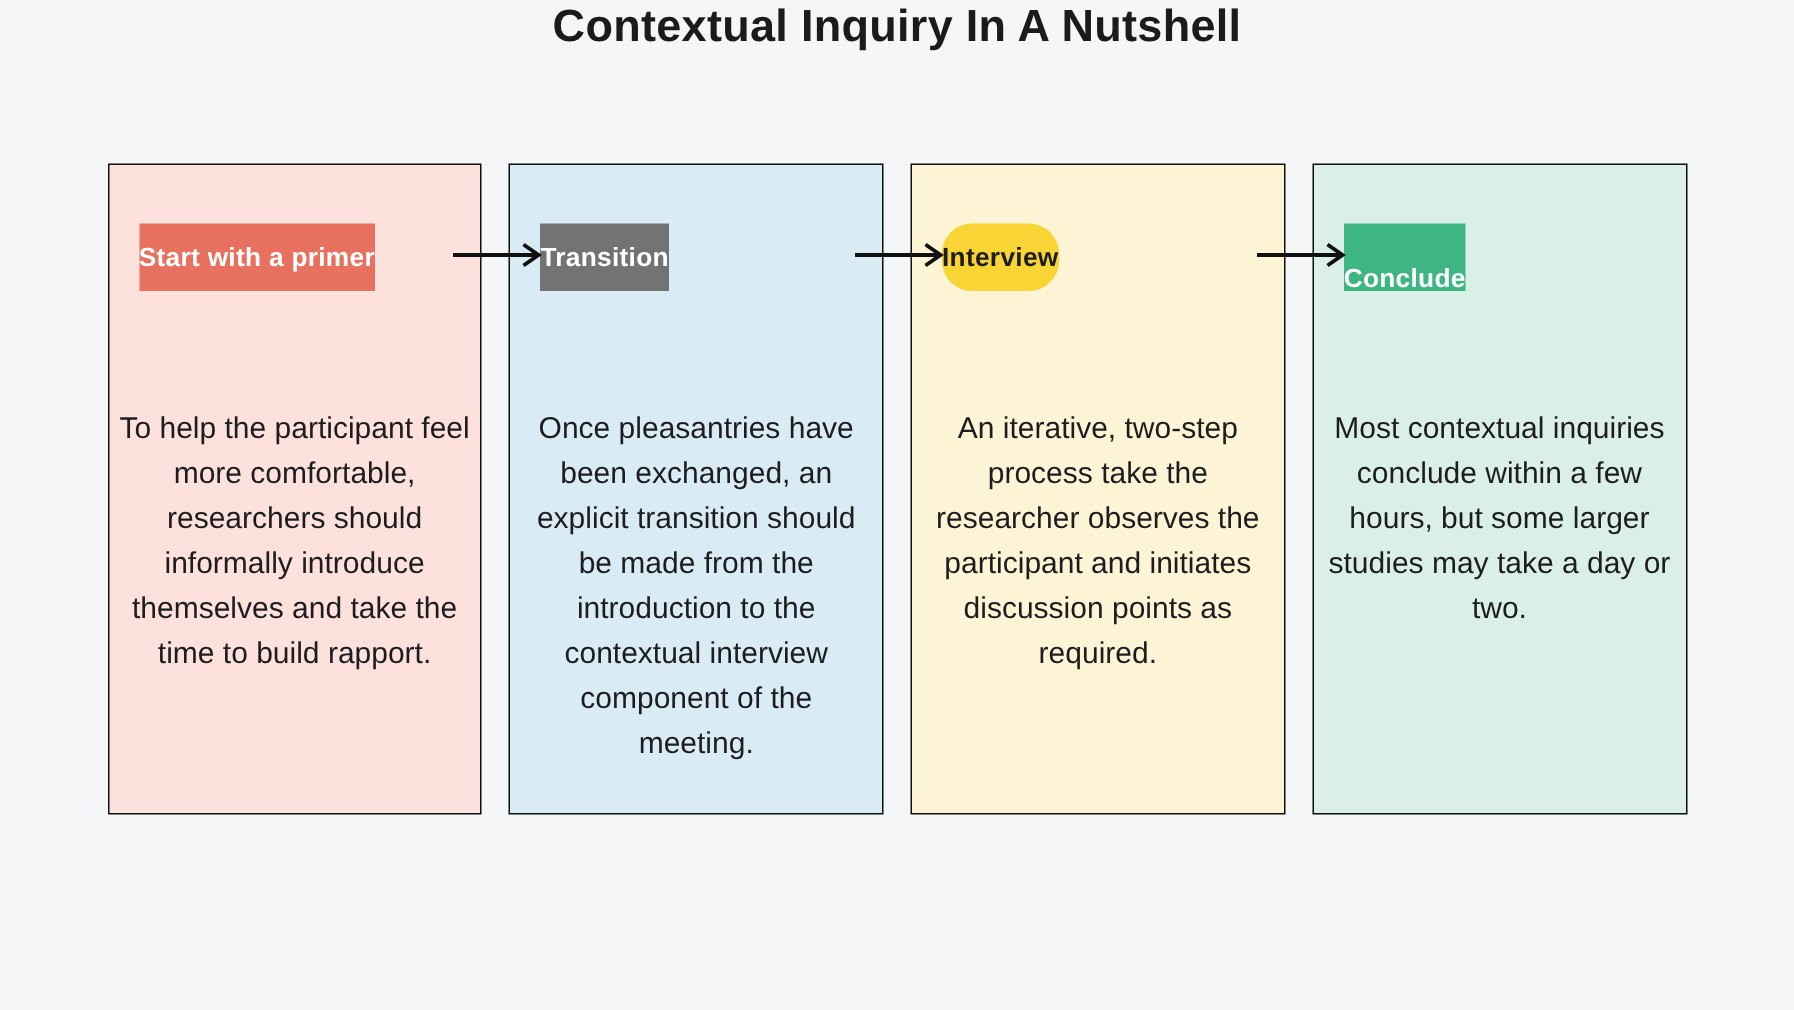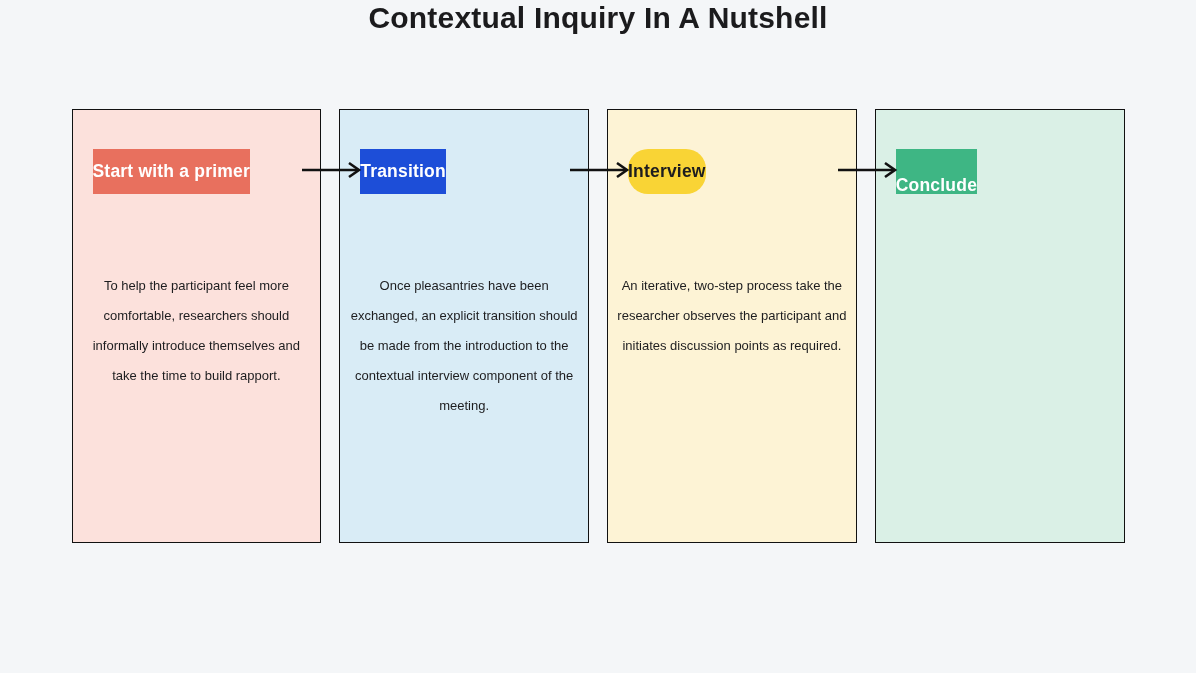"Transition" div.step-badge { background-color: #1d4ed8 -> #737373 }
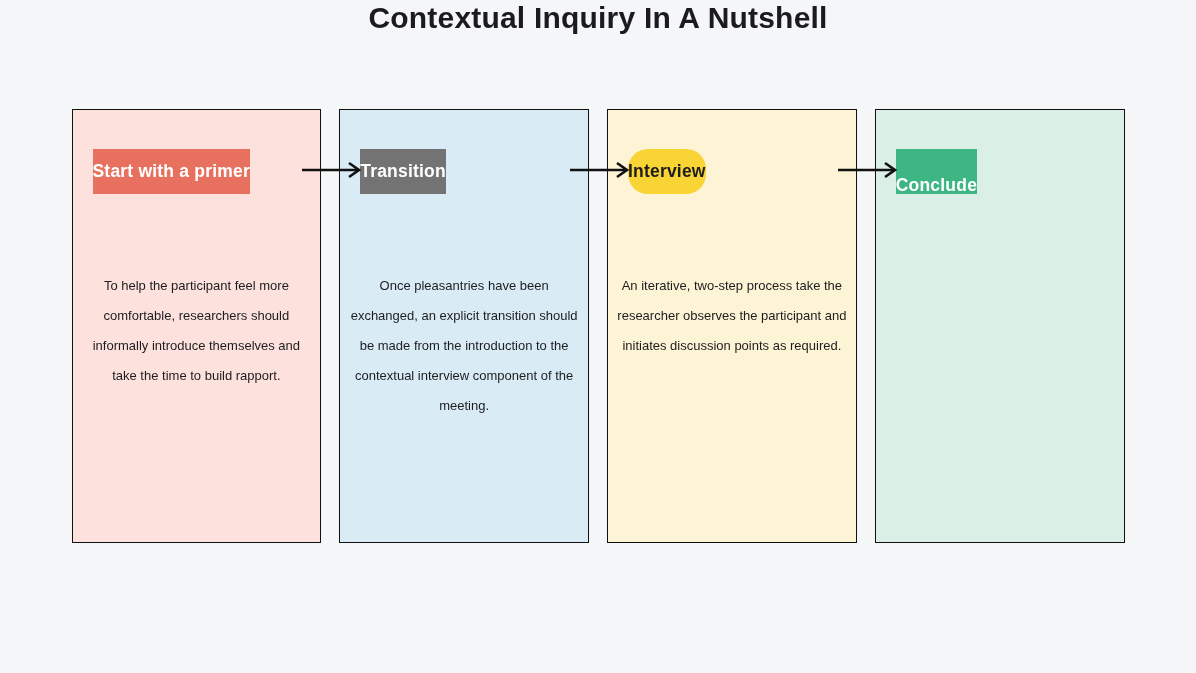"To help the participant feel" .step-desc { font-size: 13px -> 20px }
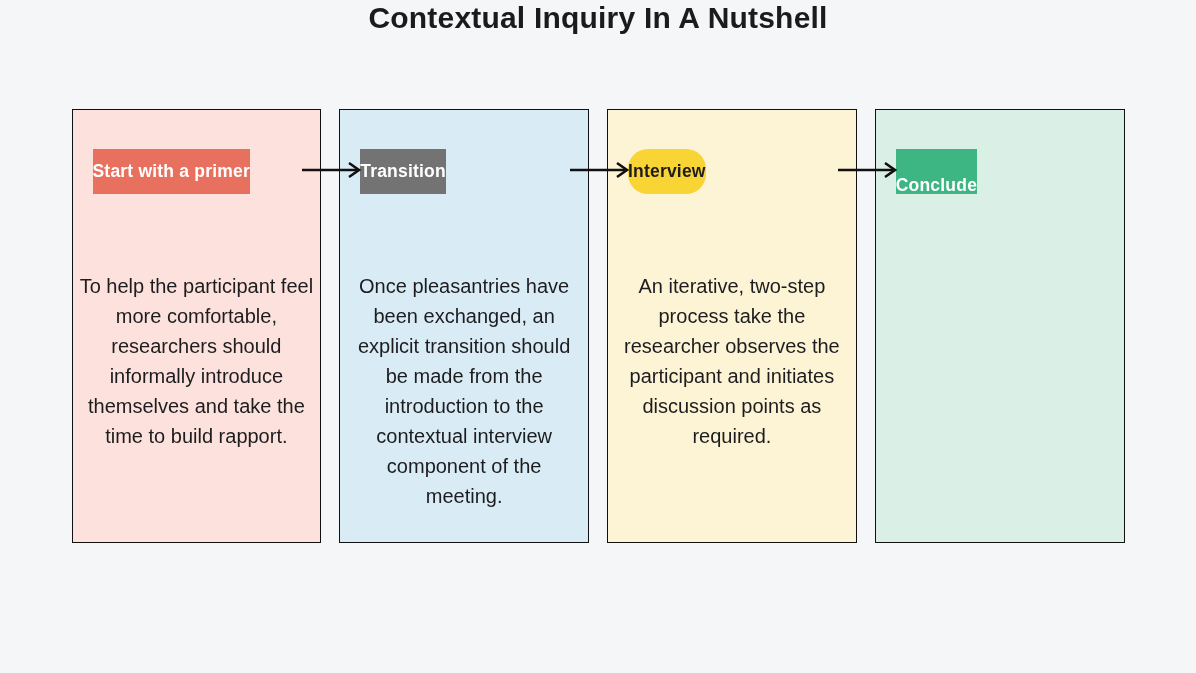"Most contextual inquiries conclude" p.step-desc { html: none -> <p>Most contextual inquiries conclude within a few hours, but some larger studies may take a day or two.</p> }
